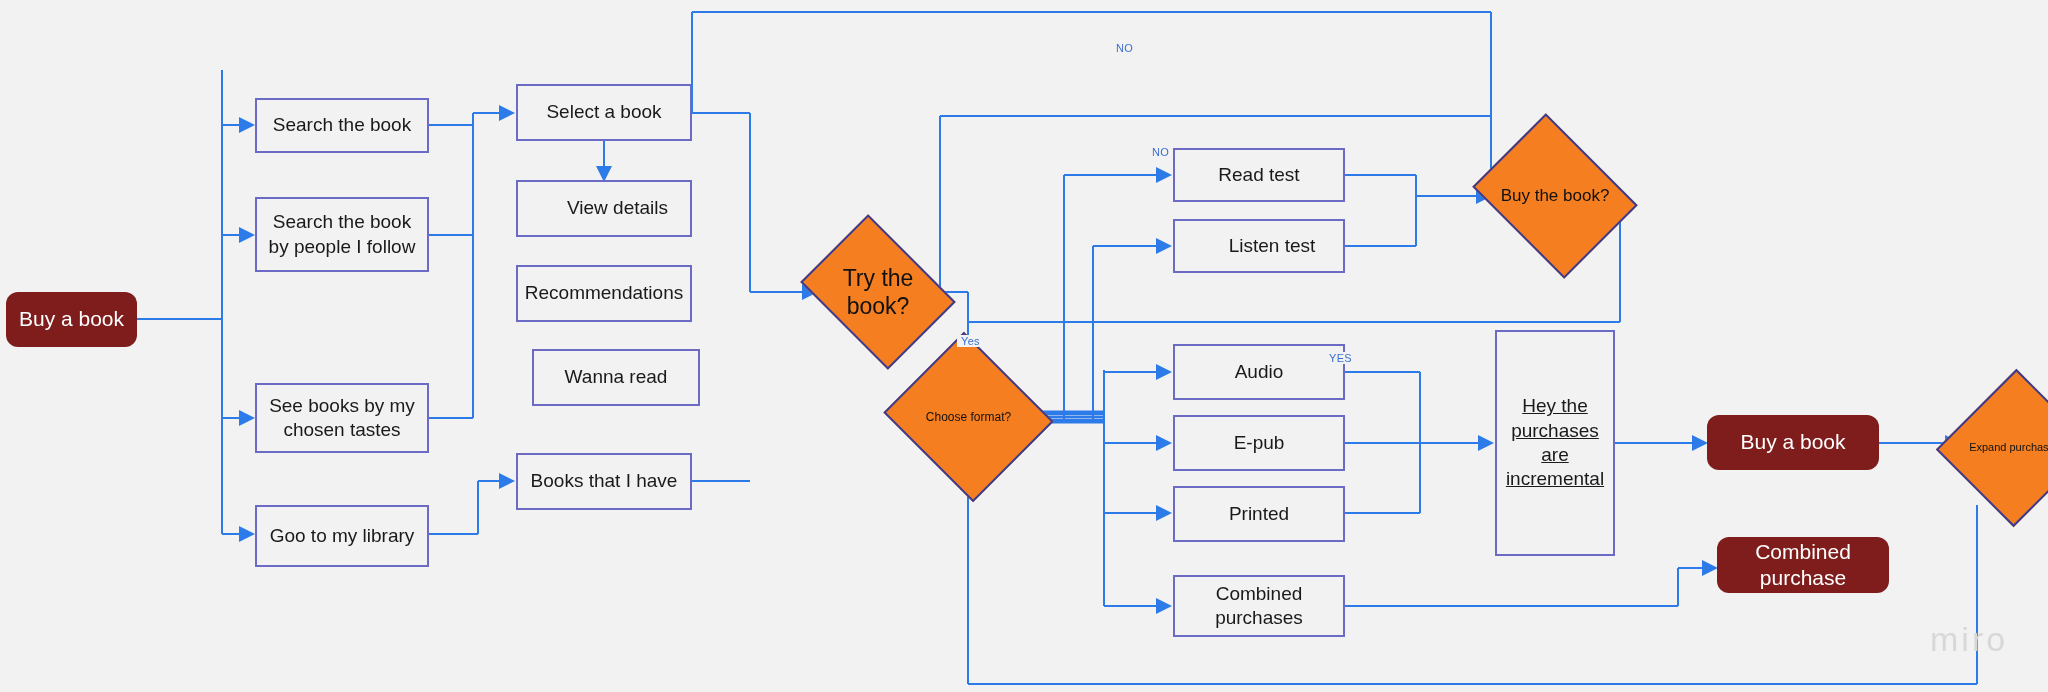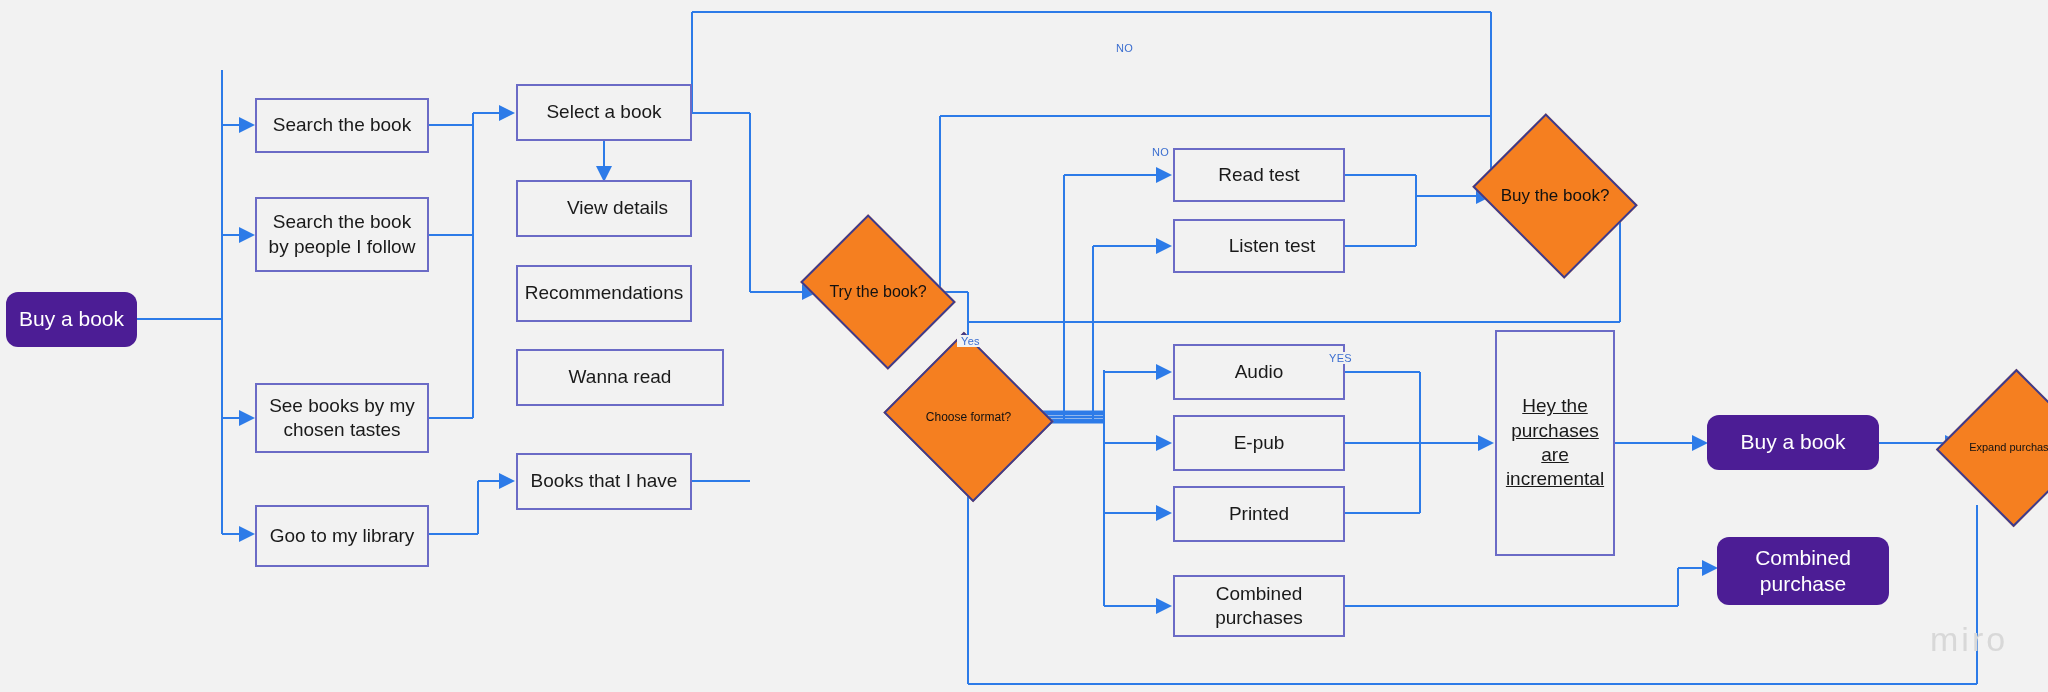"Try the book?" .d-big .dlabel { font-size: 16px -> 23px }
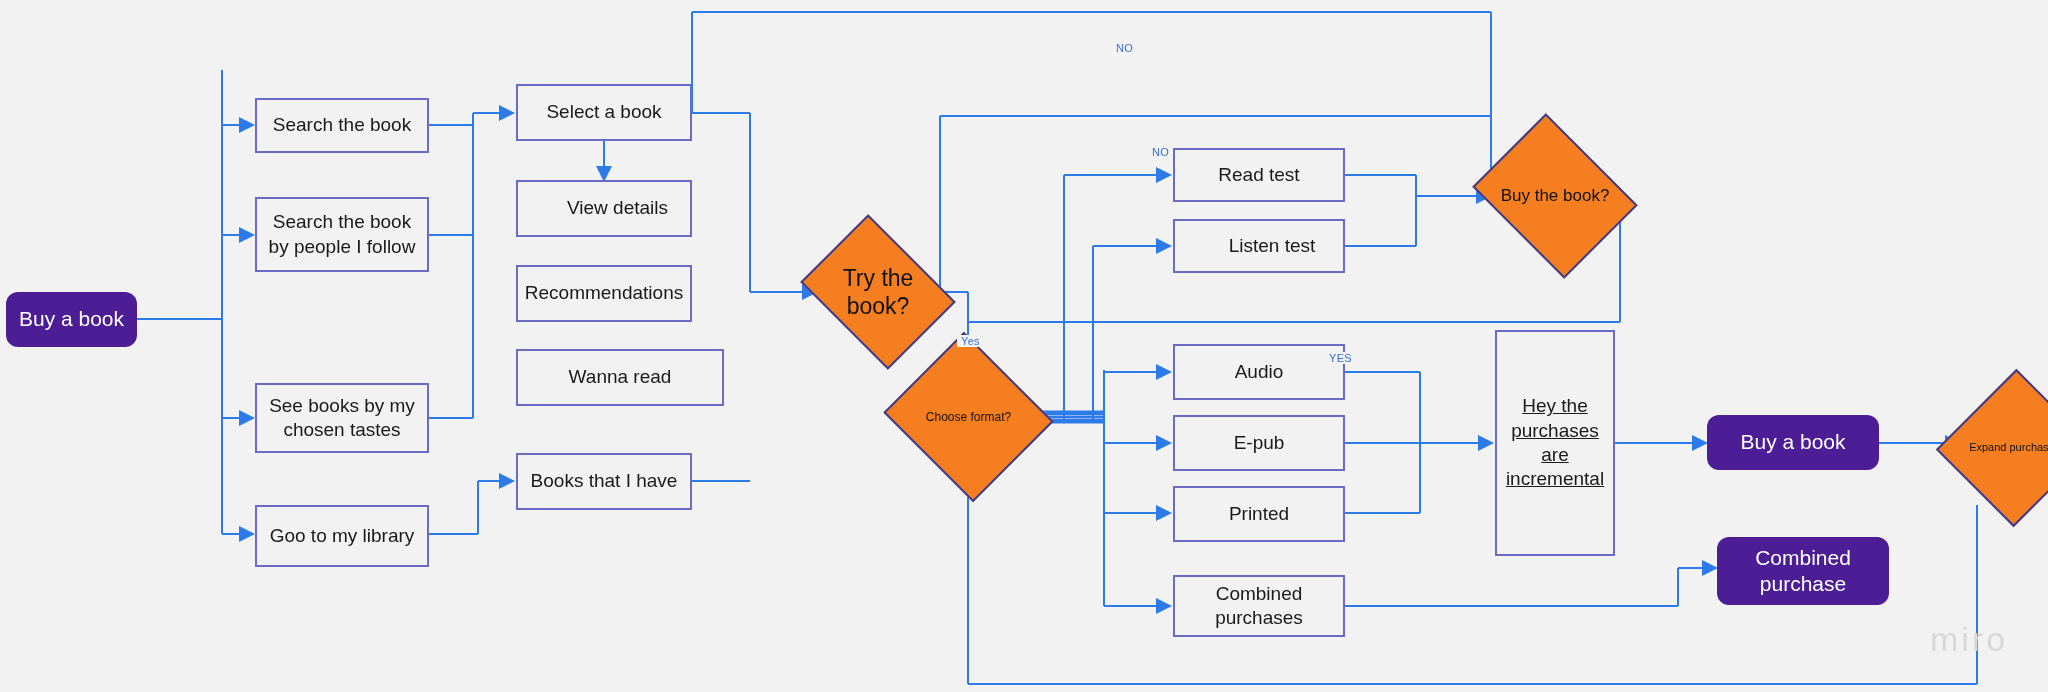"Buy a book" .pill { background: #4c1d95 -> #7f1d1d }
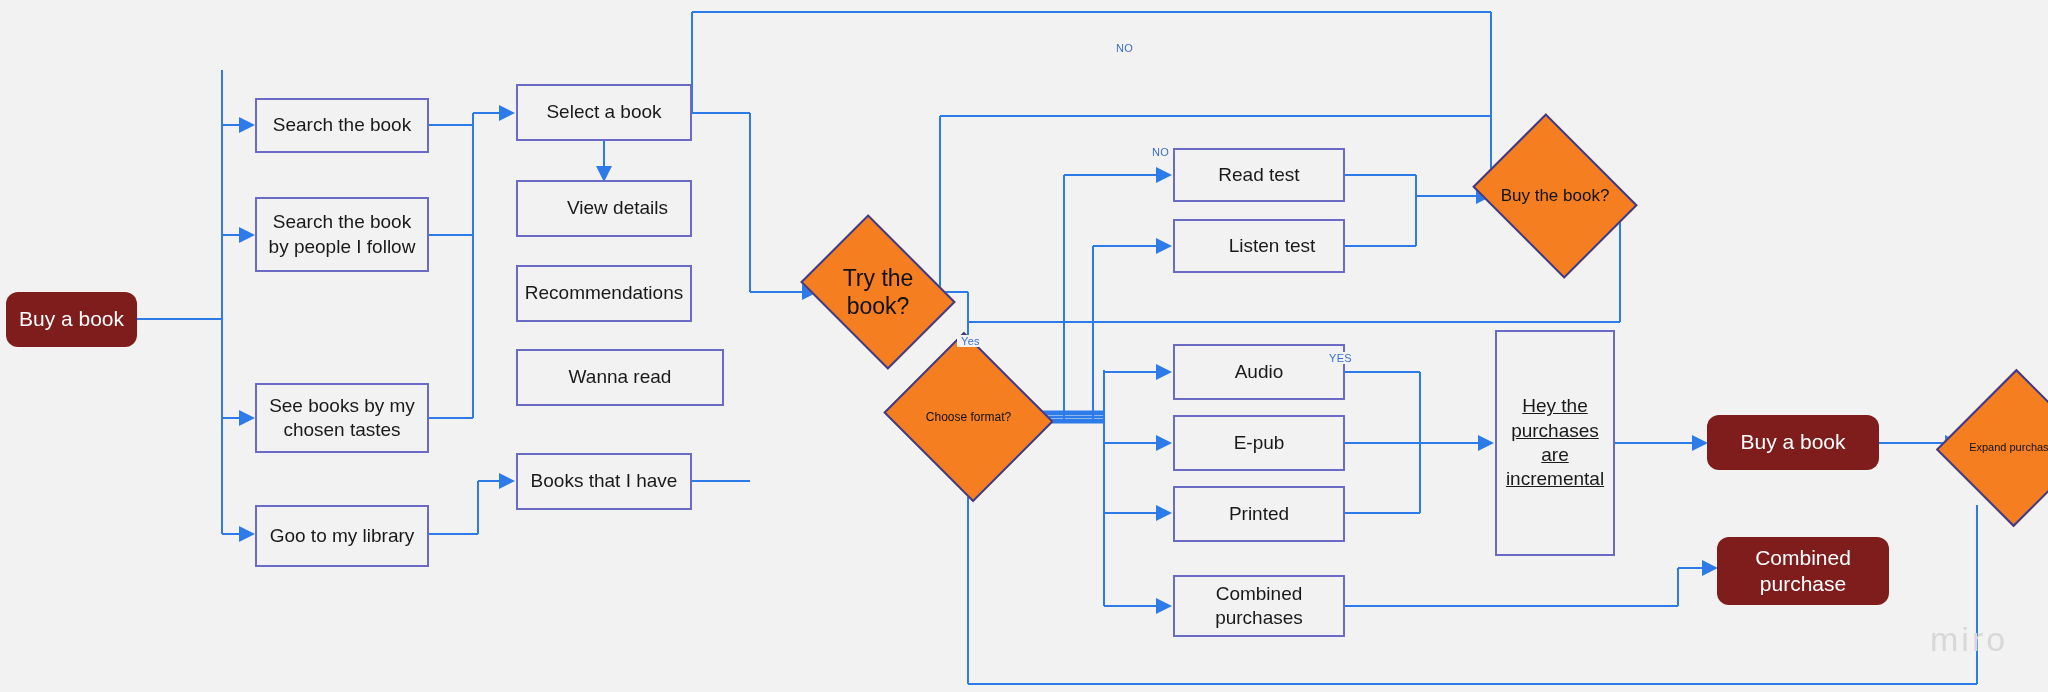"Wanna read" div.node { left: 516px -> 532px; width: 208px -> 168px }
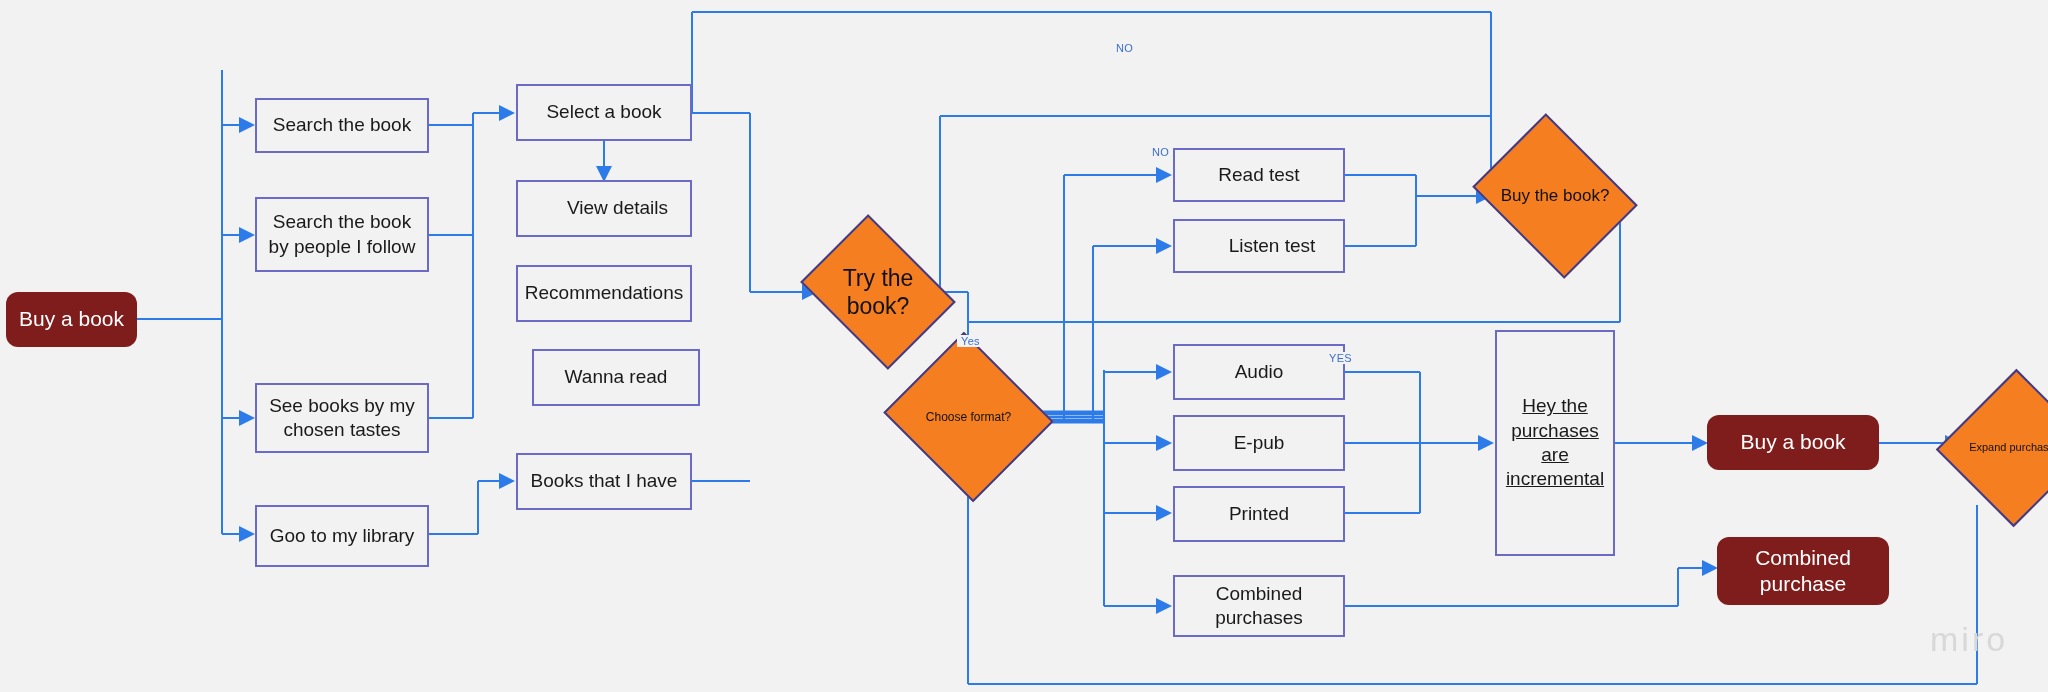"Combined purchase" div.node { height: 68px -> 56px }
